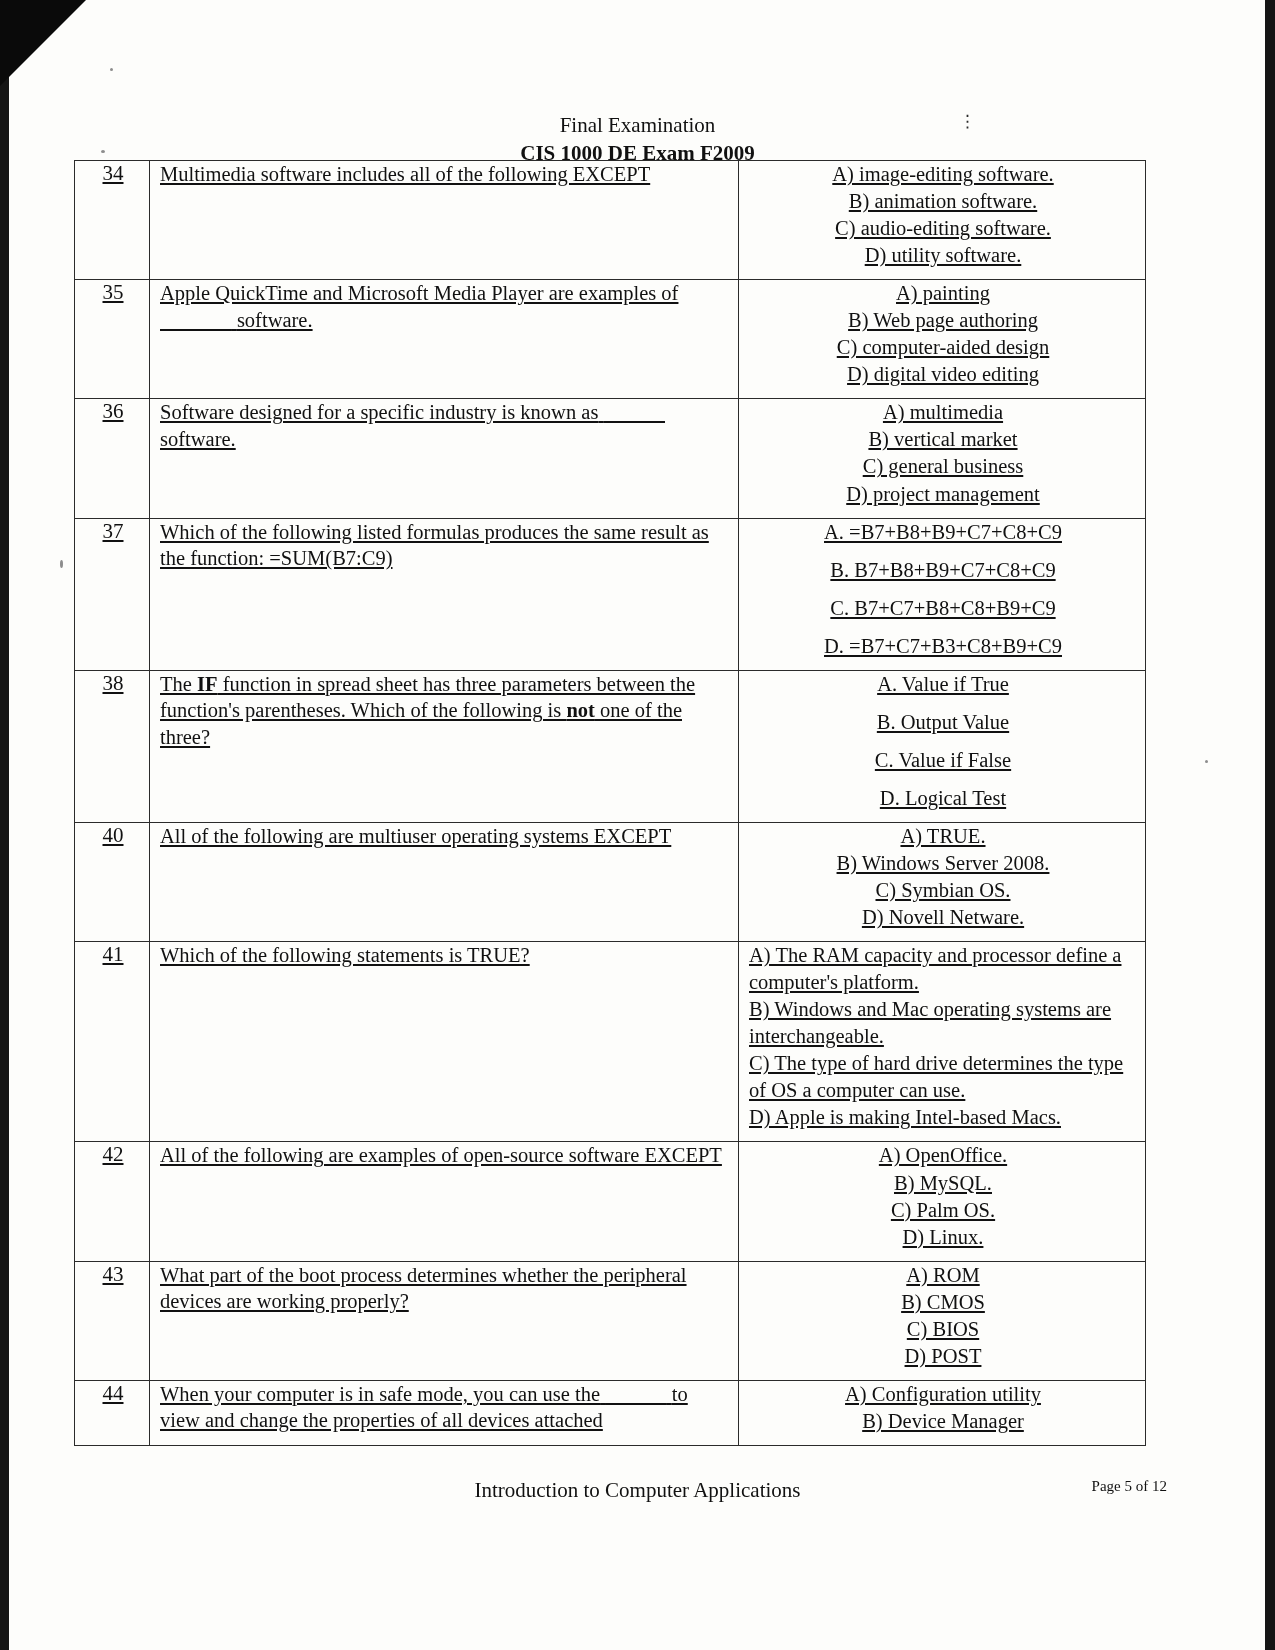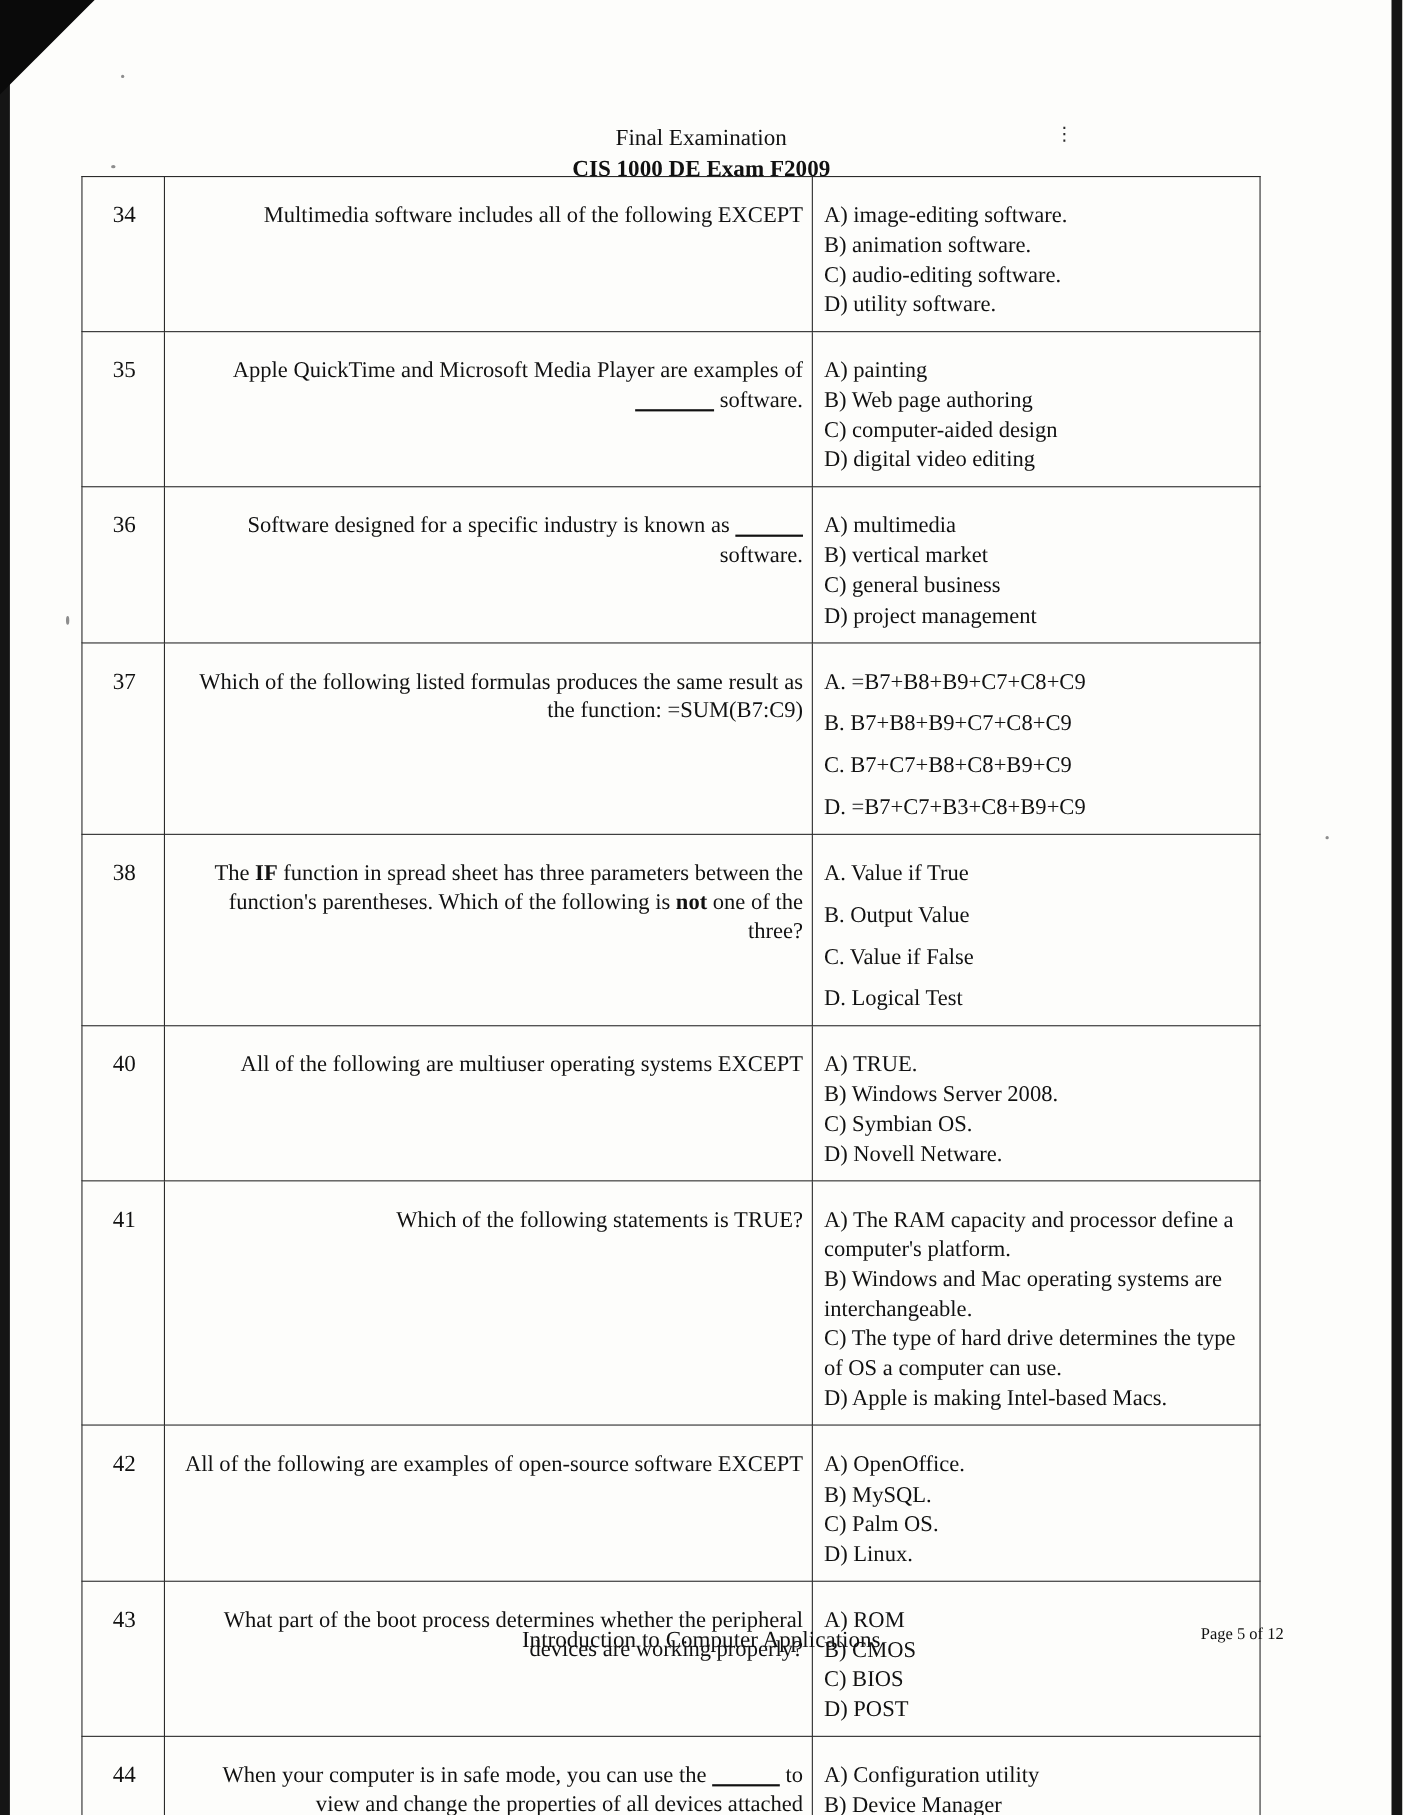"34" table.exam td { padding: 22px 8px 10px 10px -> 0 8px 10px 10px; text-decoration: none -> underline }
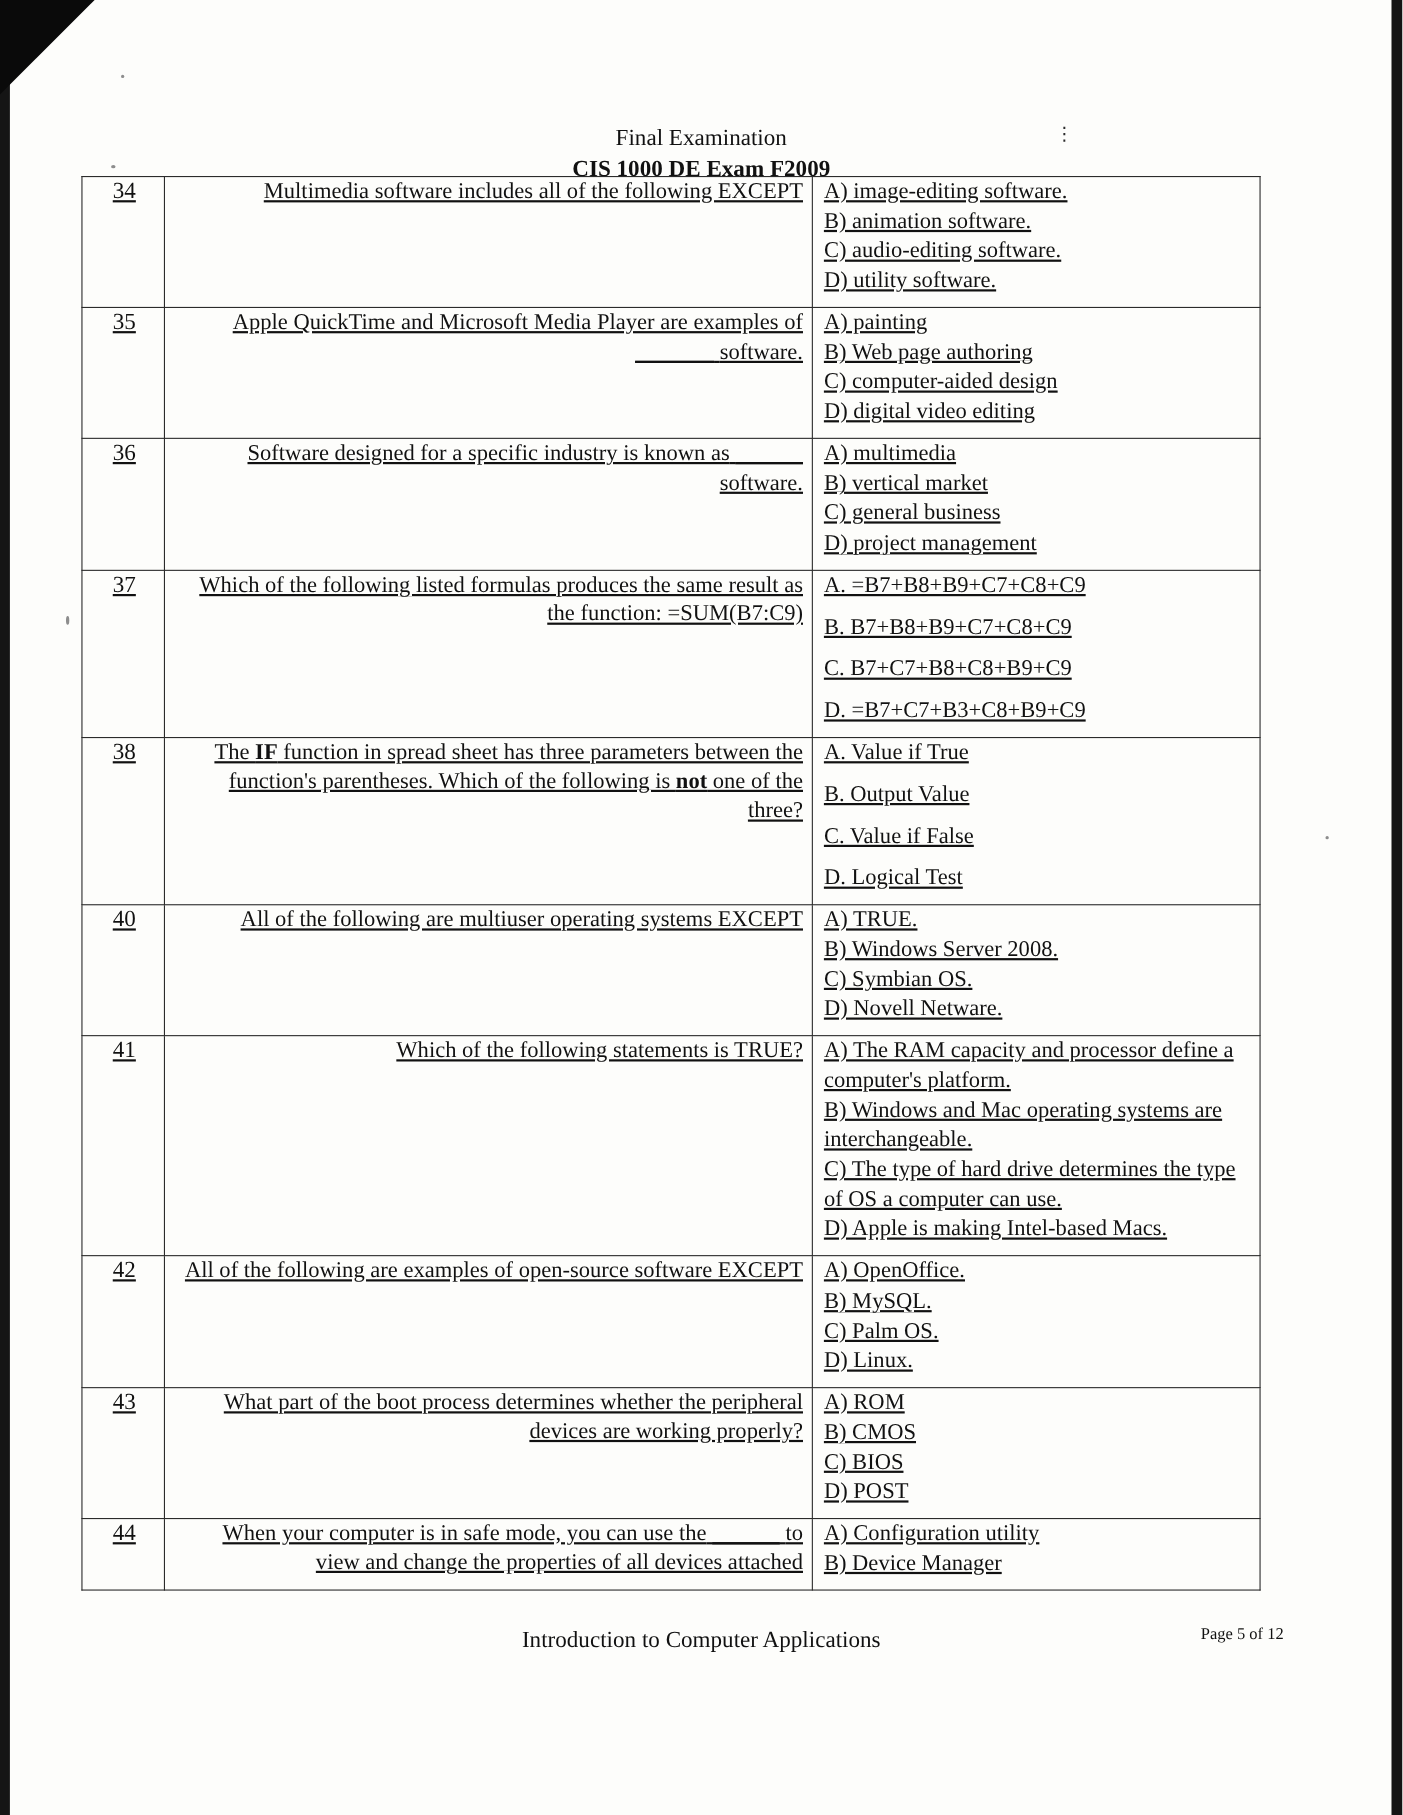"Multimedia software includes all of" td.stem { text-align: right -> none }
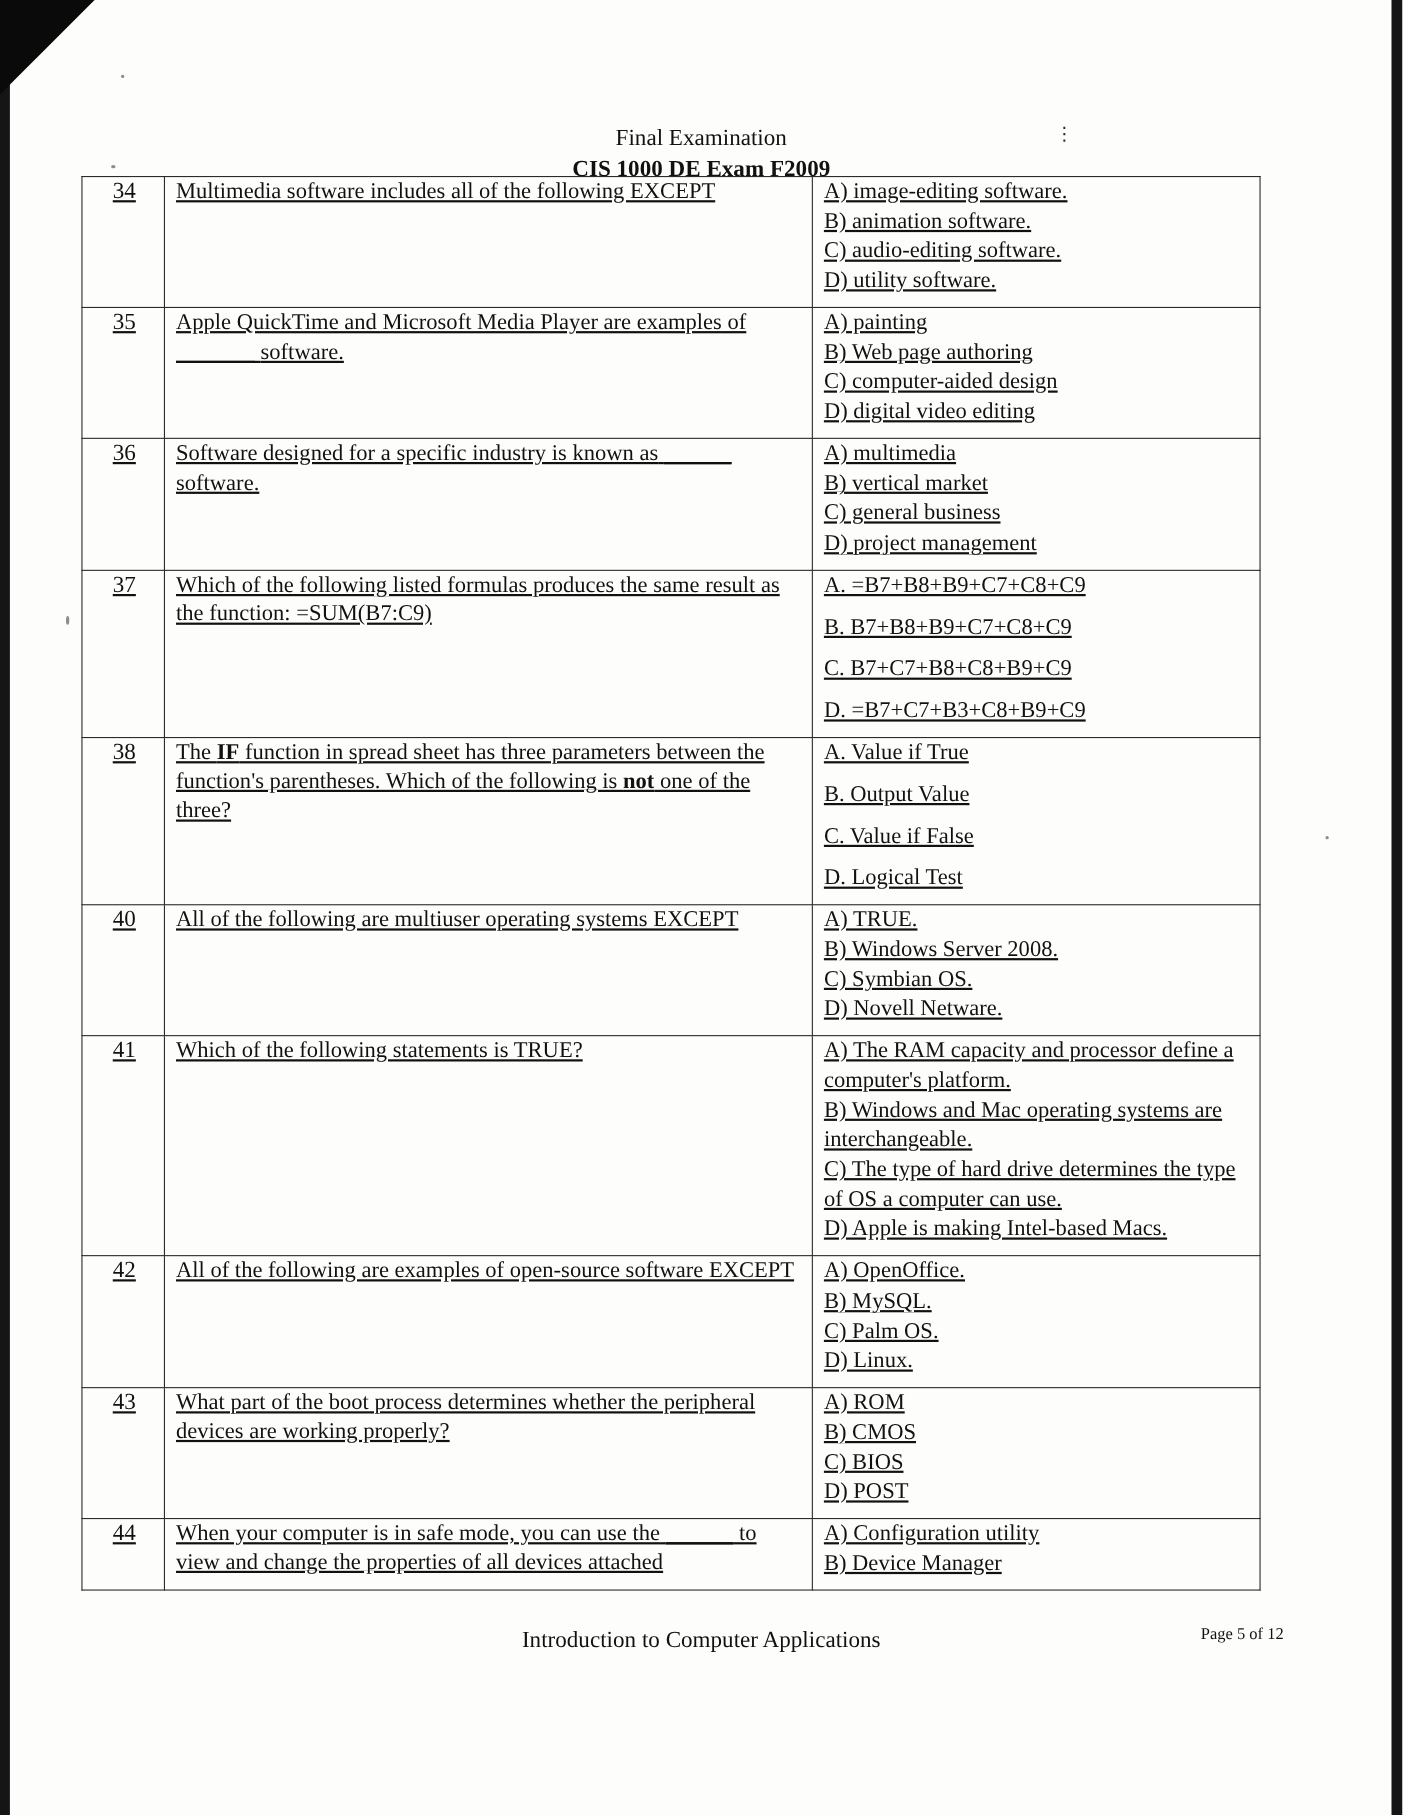"A) image-editing software." td.opts .opt { text-align: none -> center }
